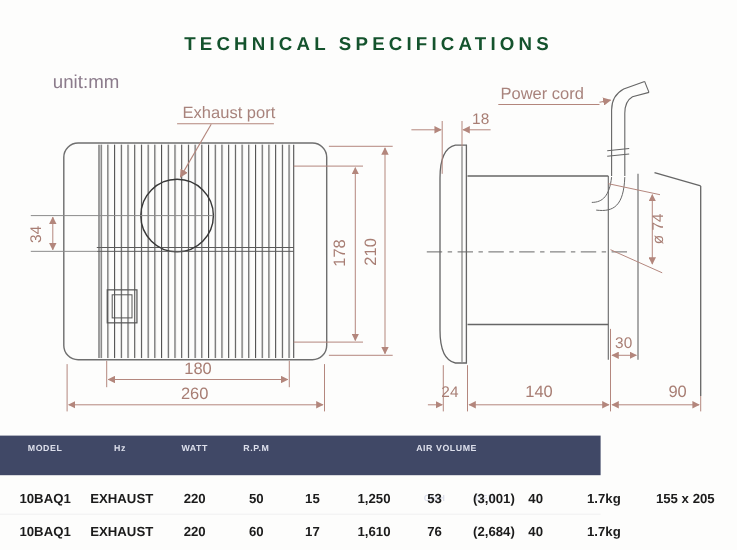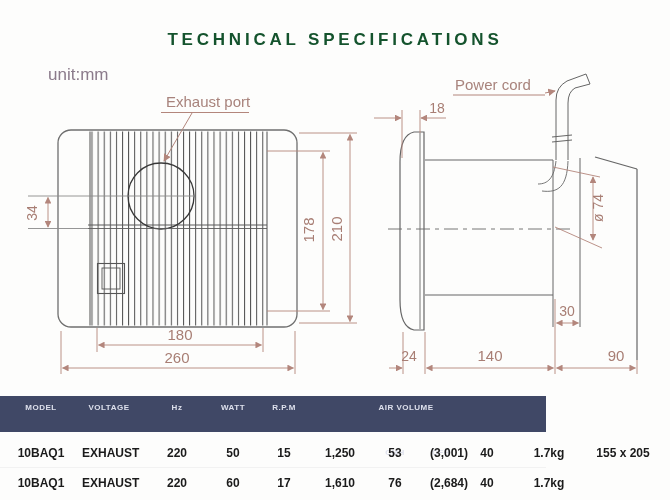"VOLTAGE" div.th { html: <div><span>VOLTAGE</span></div> -> none }
